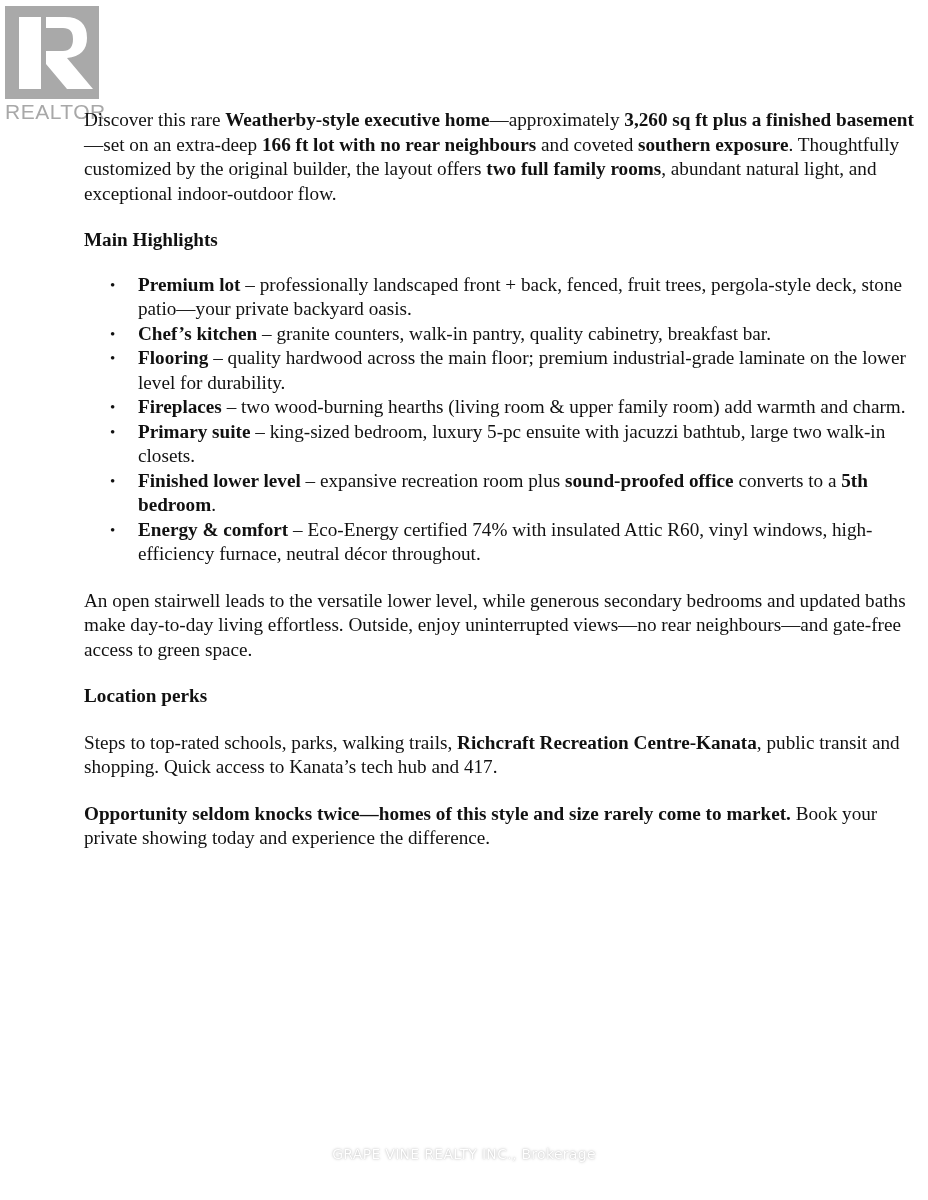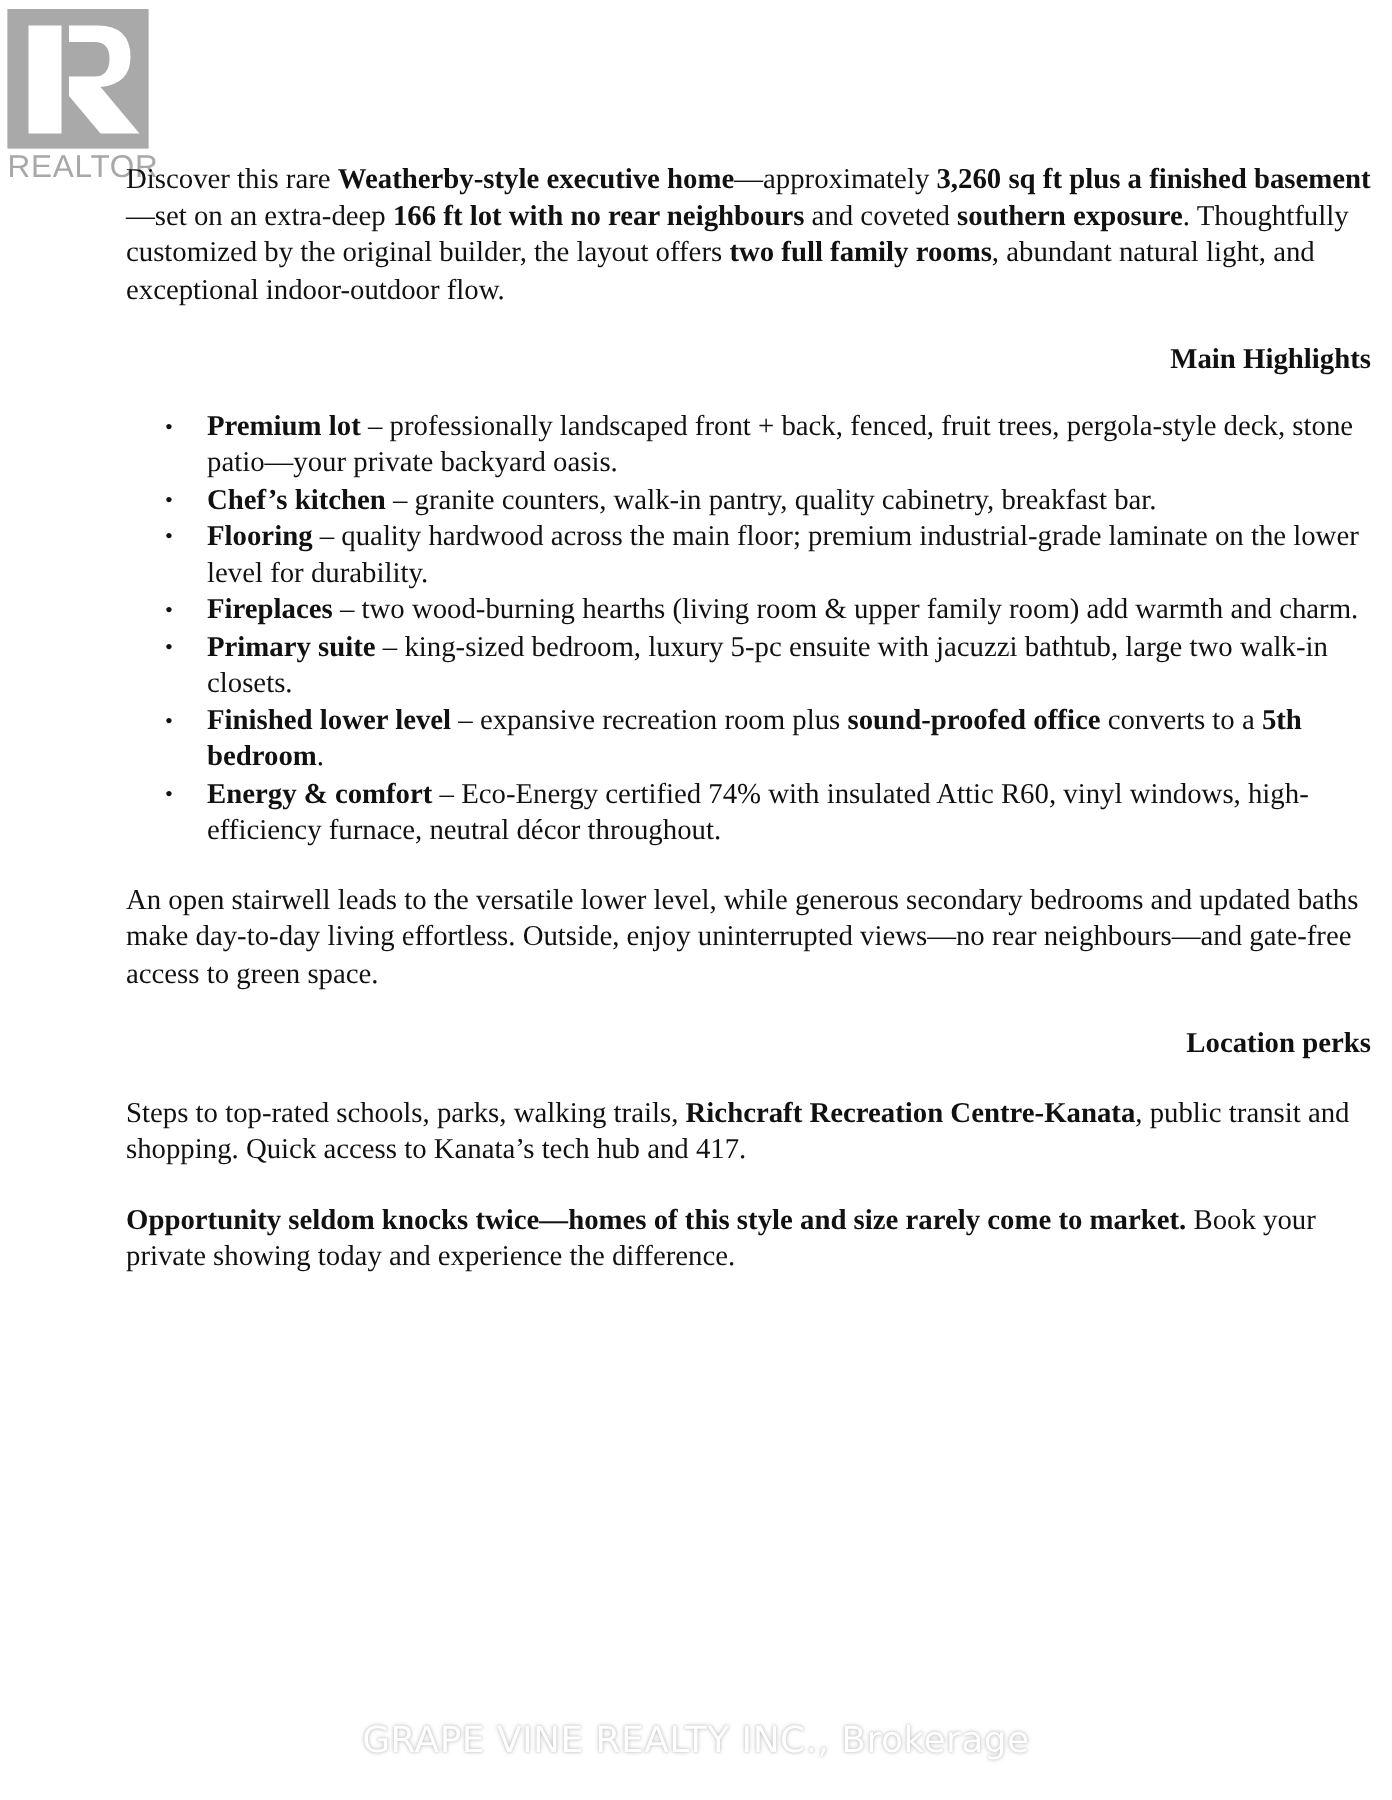"Main Highlights" .h { text-align: right -> none }
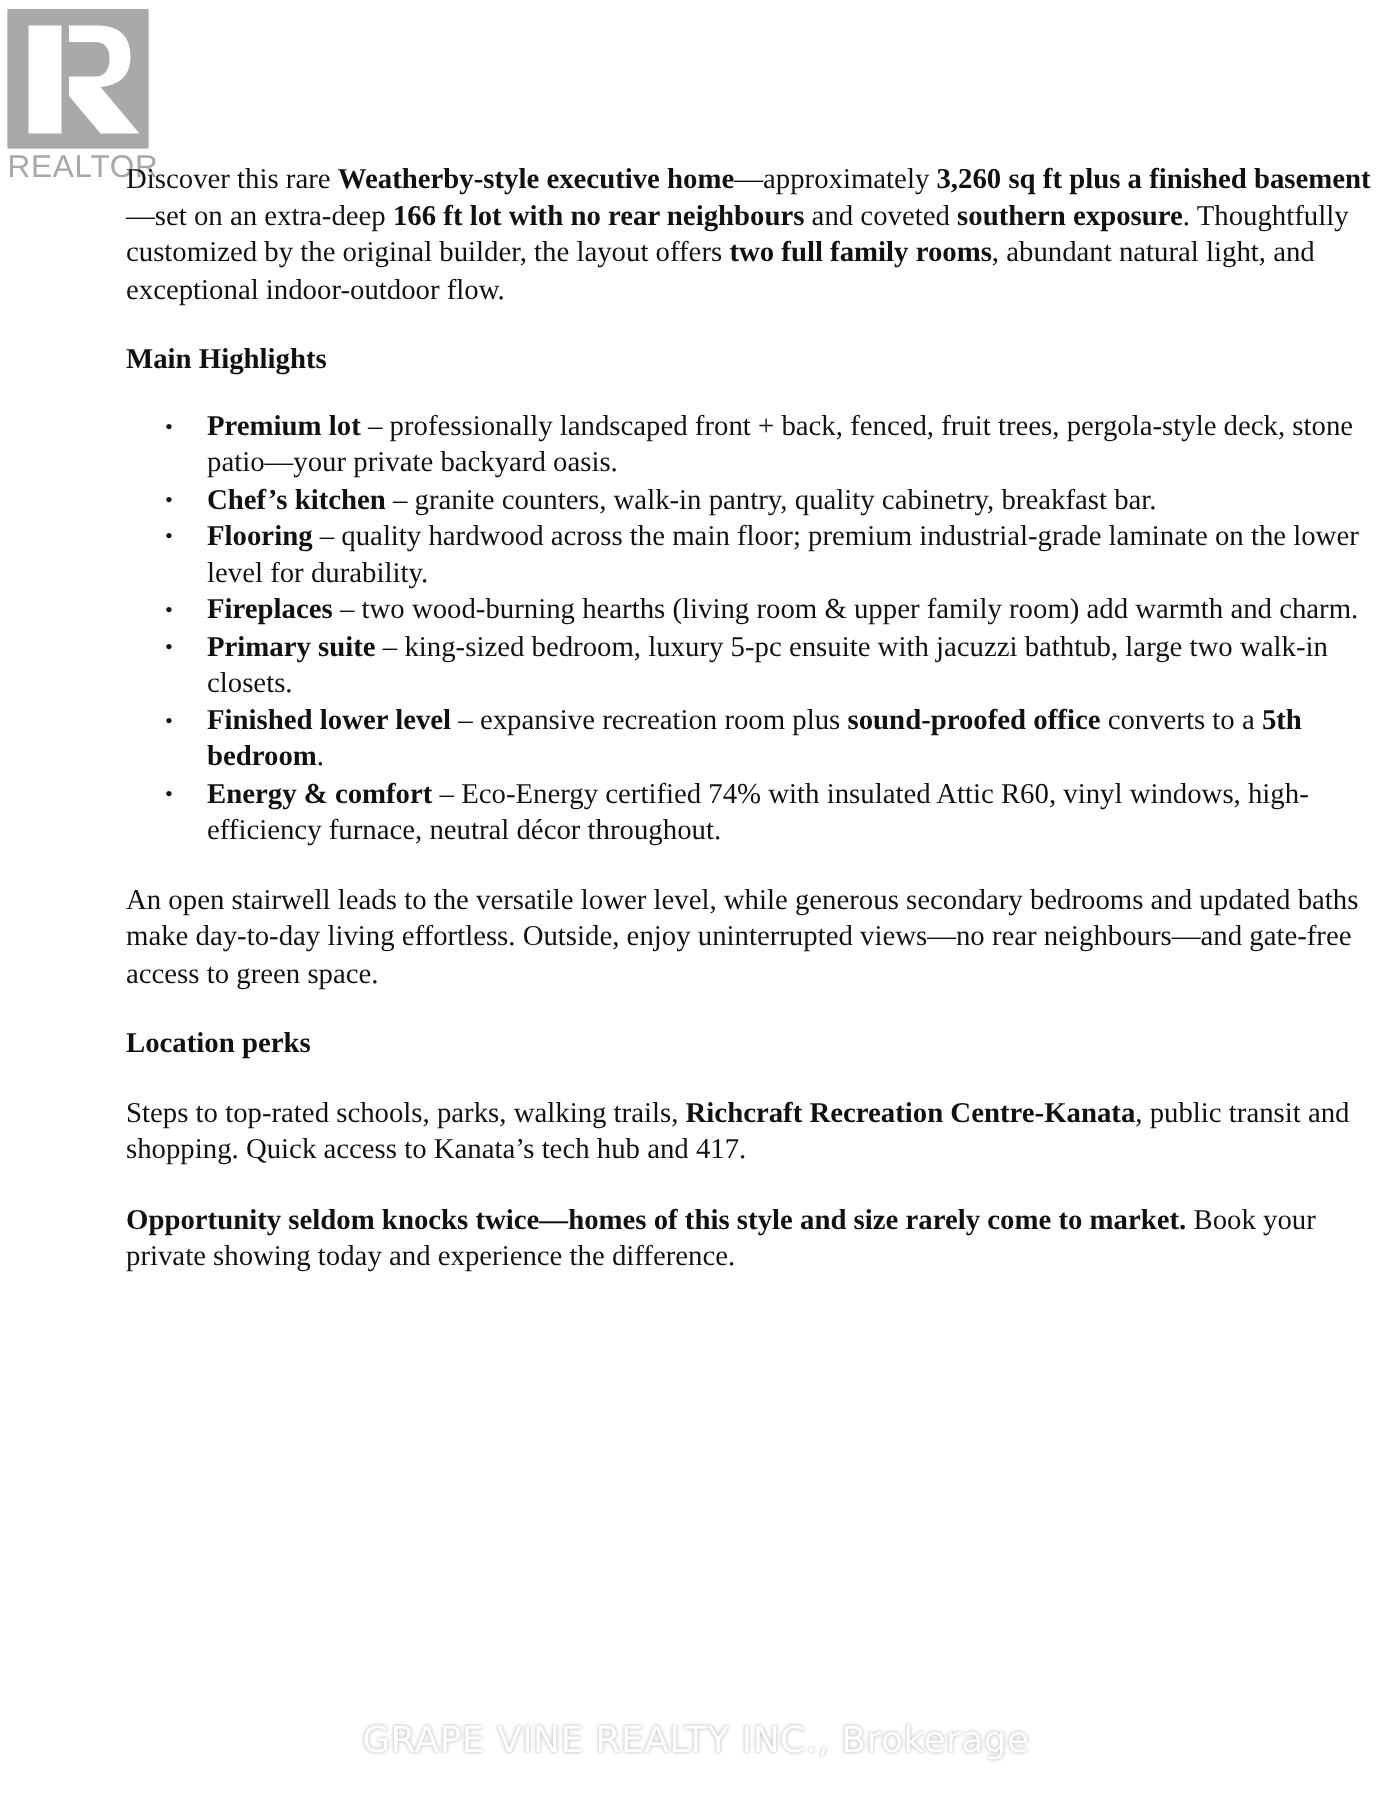"GRAPE VINE REALTY INC., Brokerage" .footer { font-size: 24px -> 14px }
